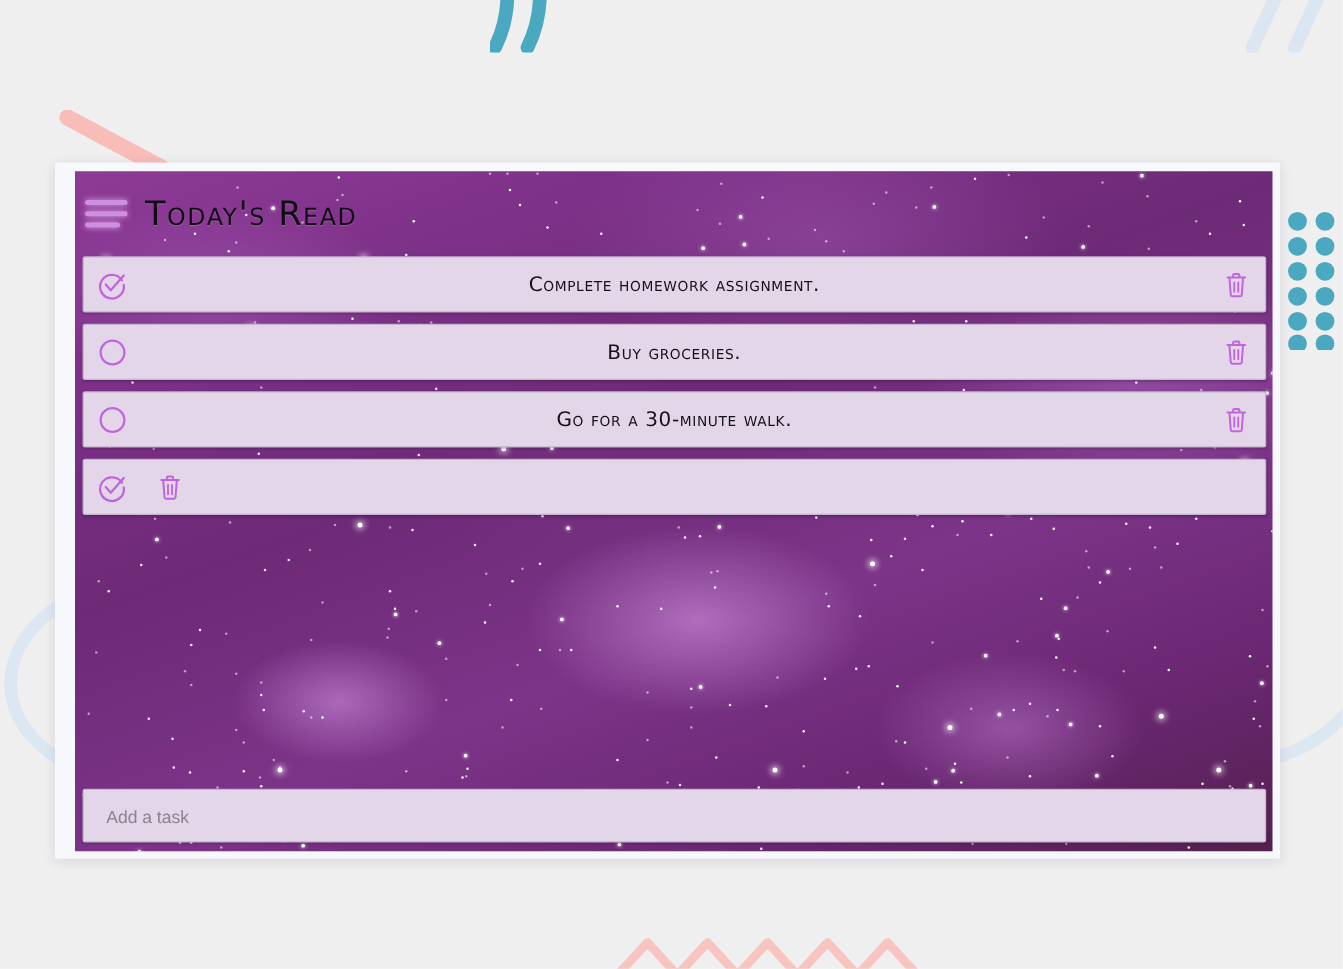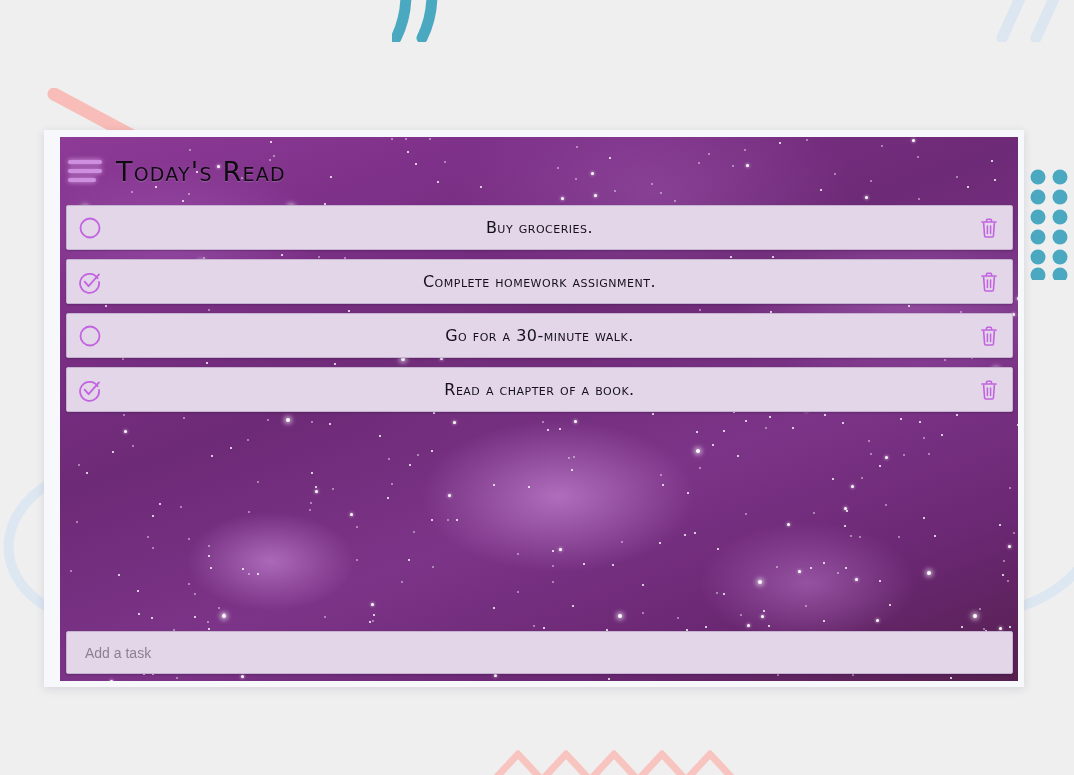"Buy groceries." div.task-row { order: before "Complete homework assignment." -> after "Complete homework assignment." }
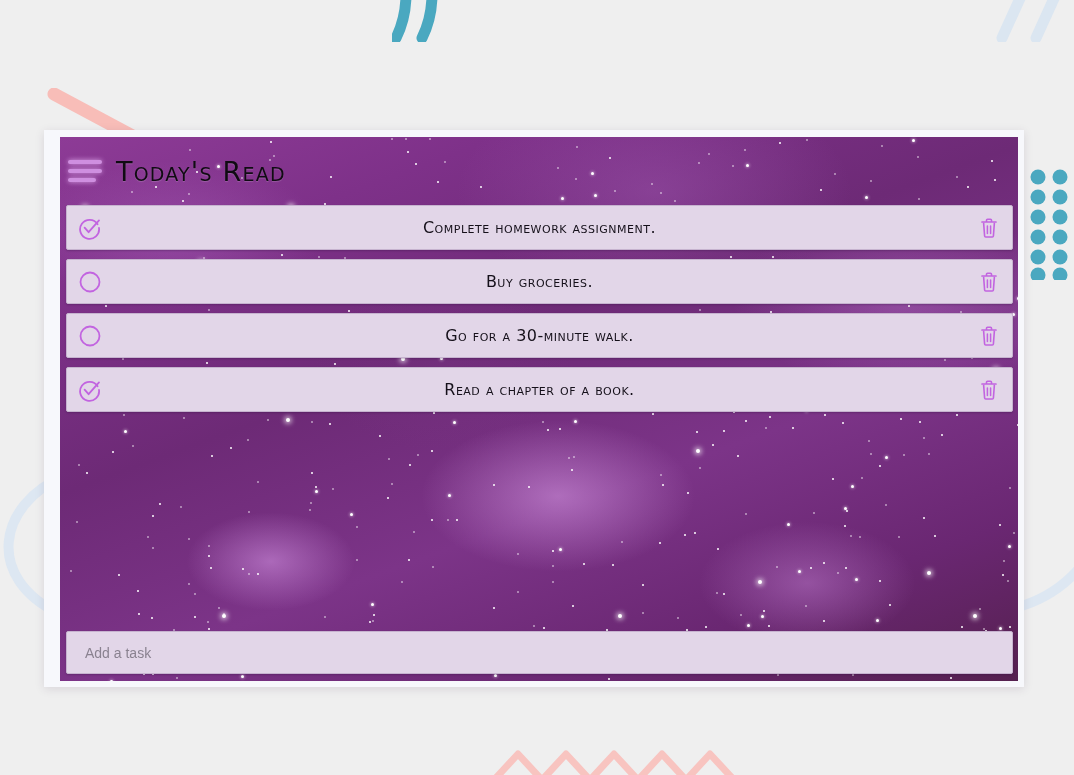"Read a chapter of a" div.task-label { html: <div>Read a chapter of a book.</div> -> none }
